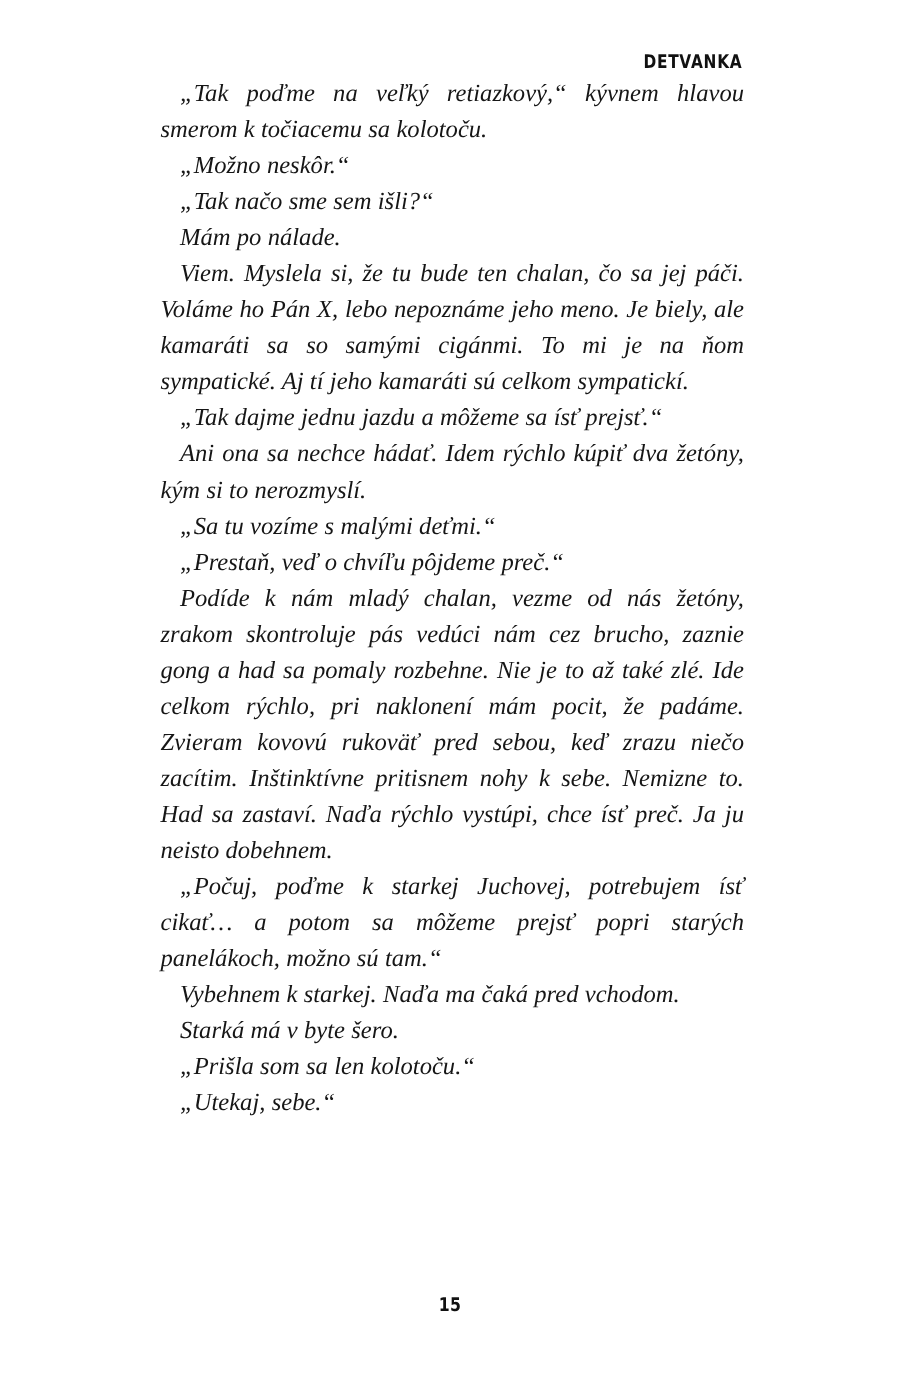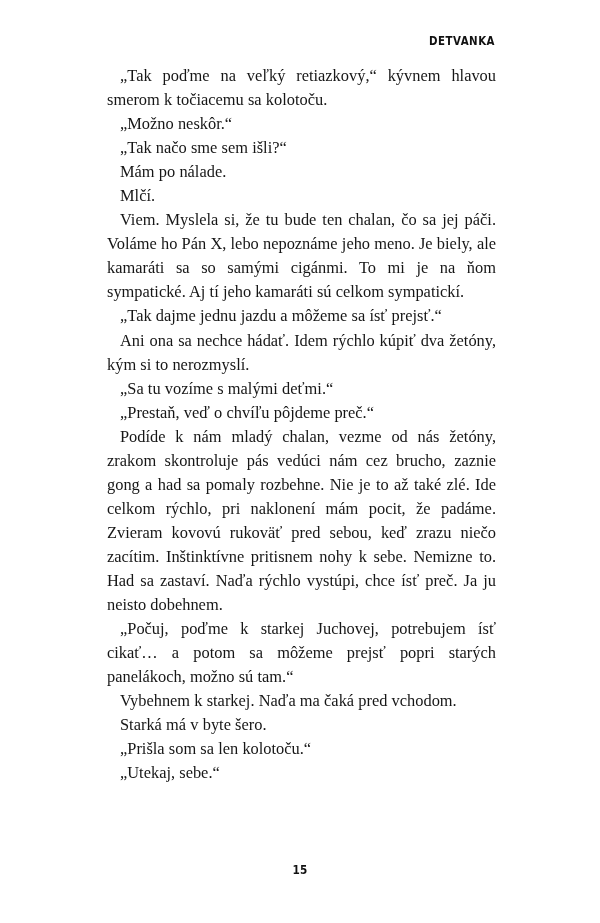"„Tak poďme na veľký retiazkový,“" .textblock { font-style: none -> italic; top: 64px -> 50px }
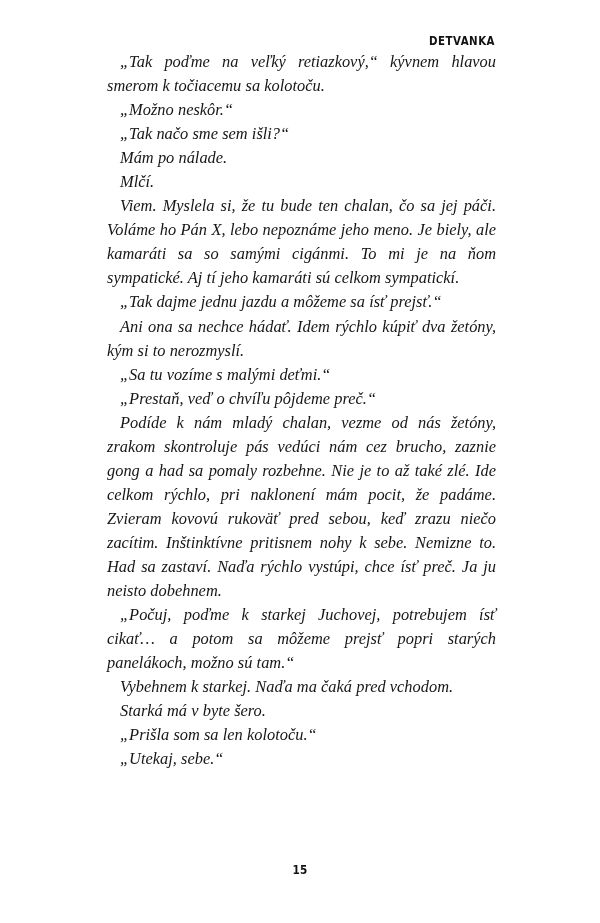"Mlčí." p { html: <p>Mlčí.</p> -> none }
